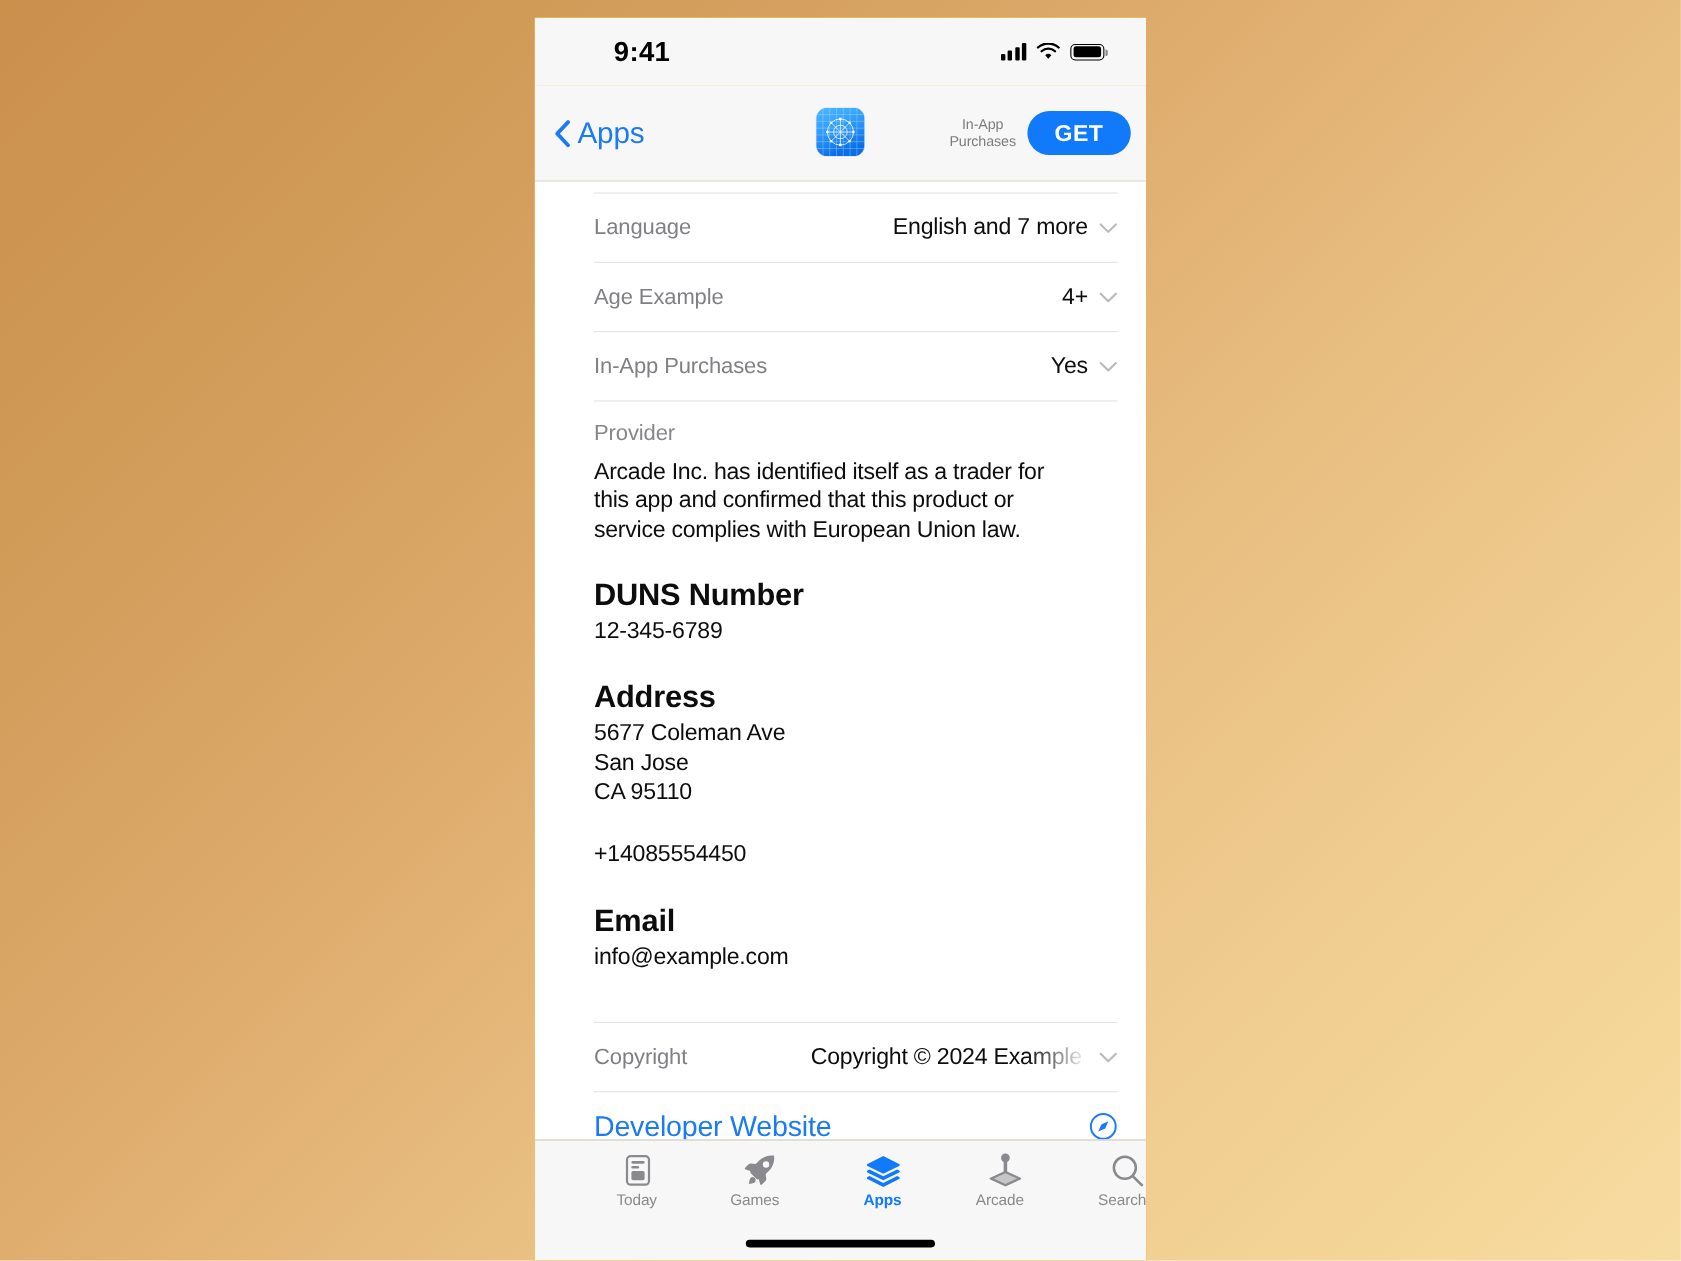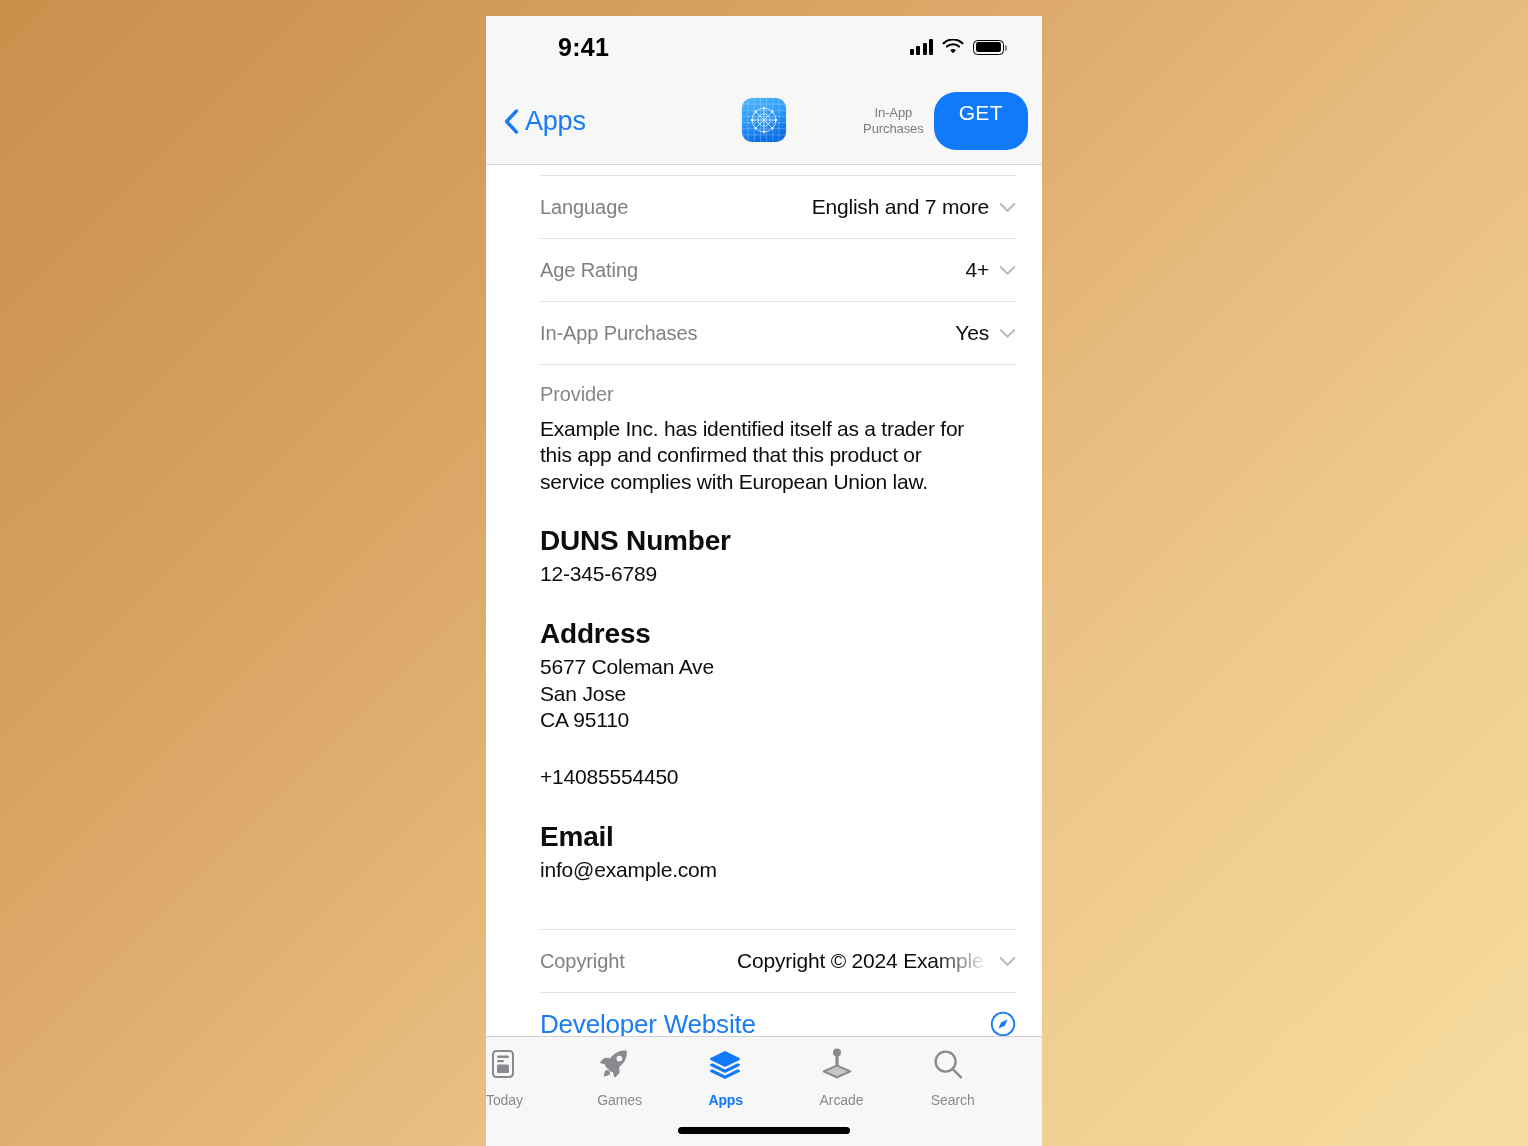"GET" .get-btn { font-weight: normal -> bold; padding: 10px 25px 27px -> 10px 25px 9px }
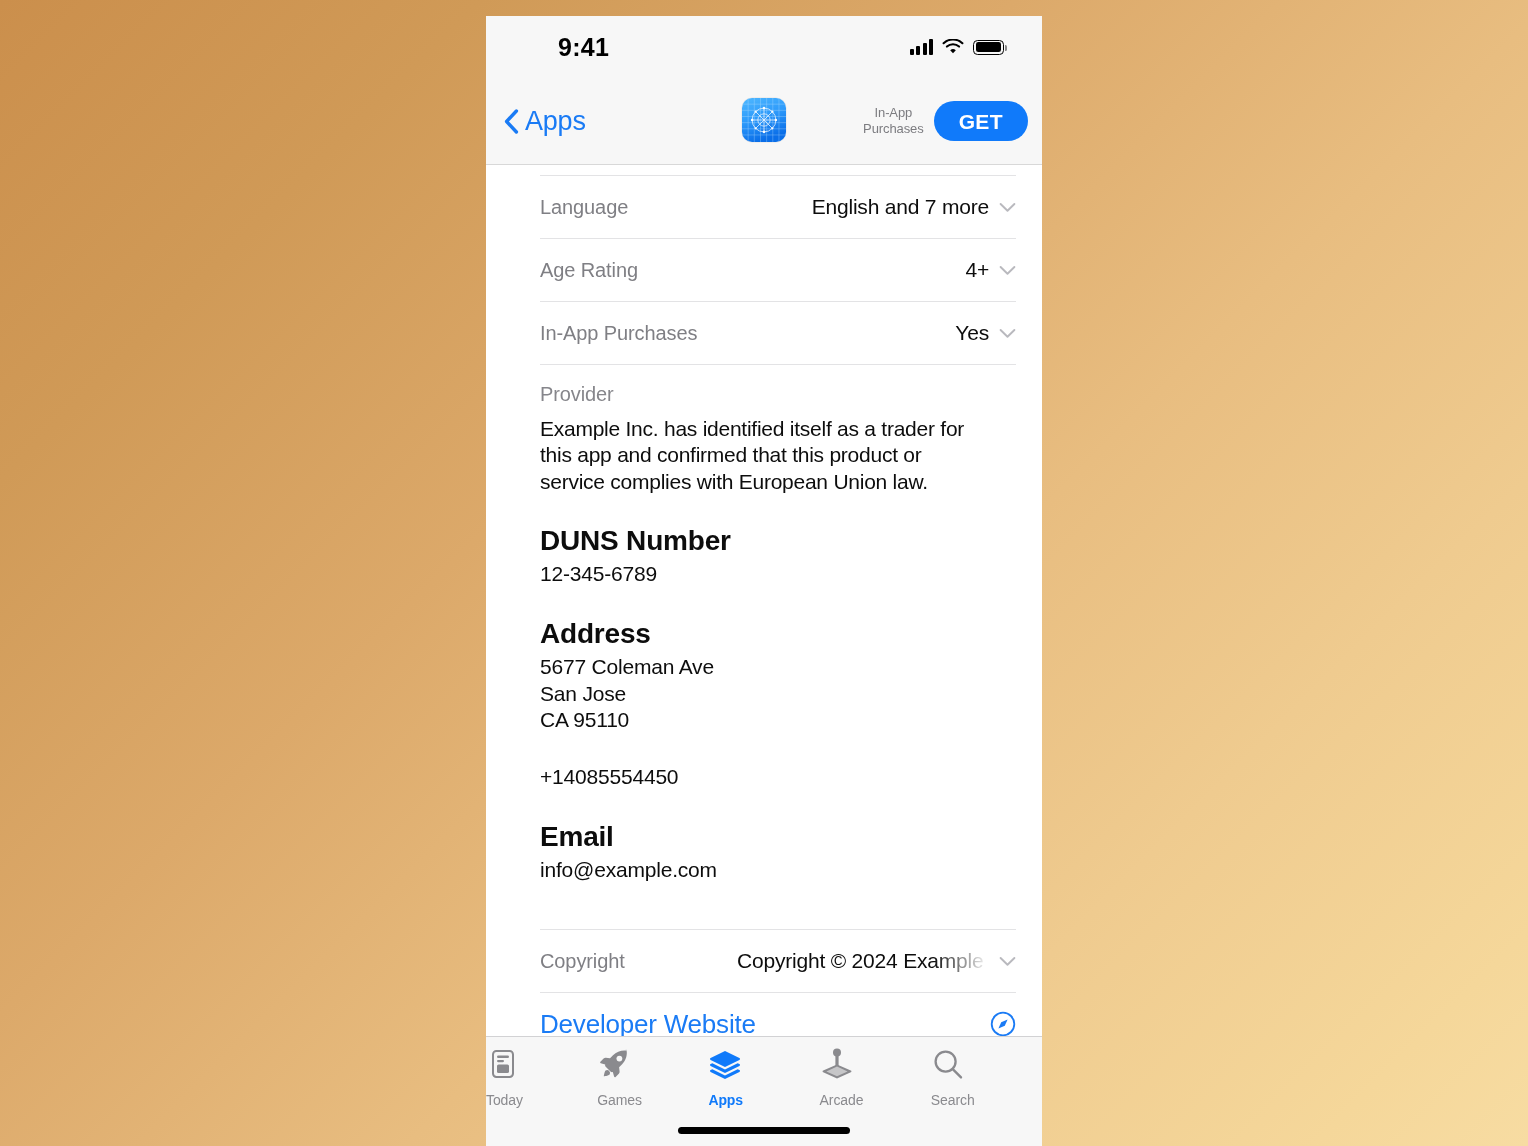"Age Rating" span.meta-label { text: Rating -> Example }
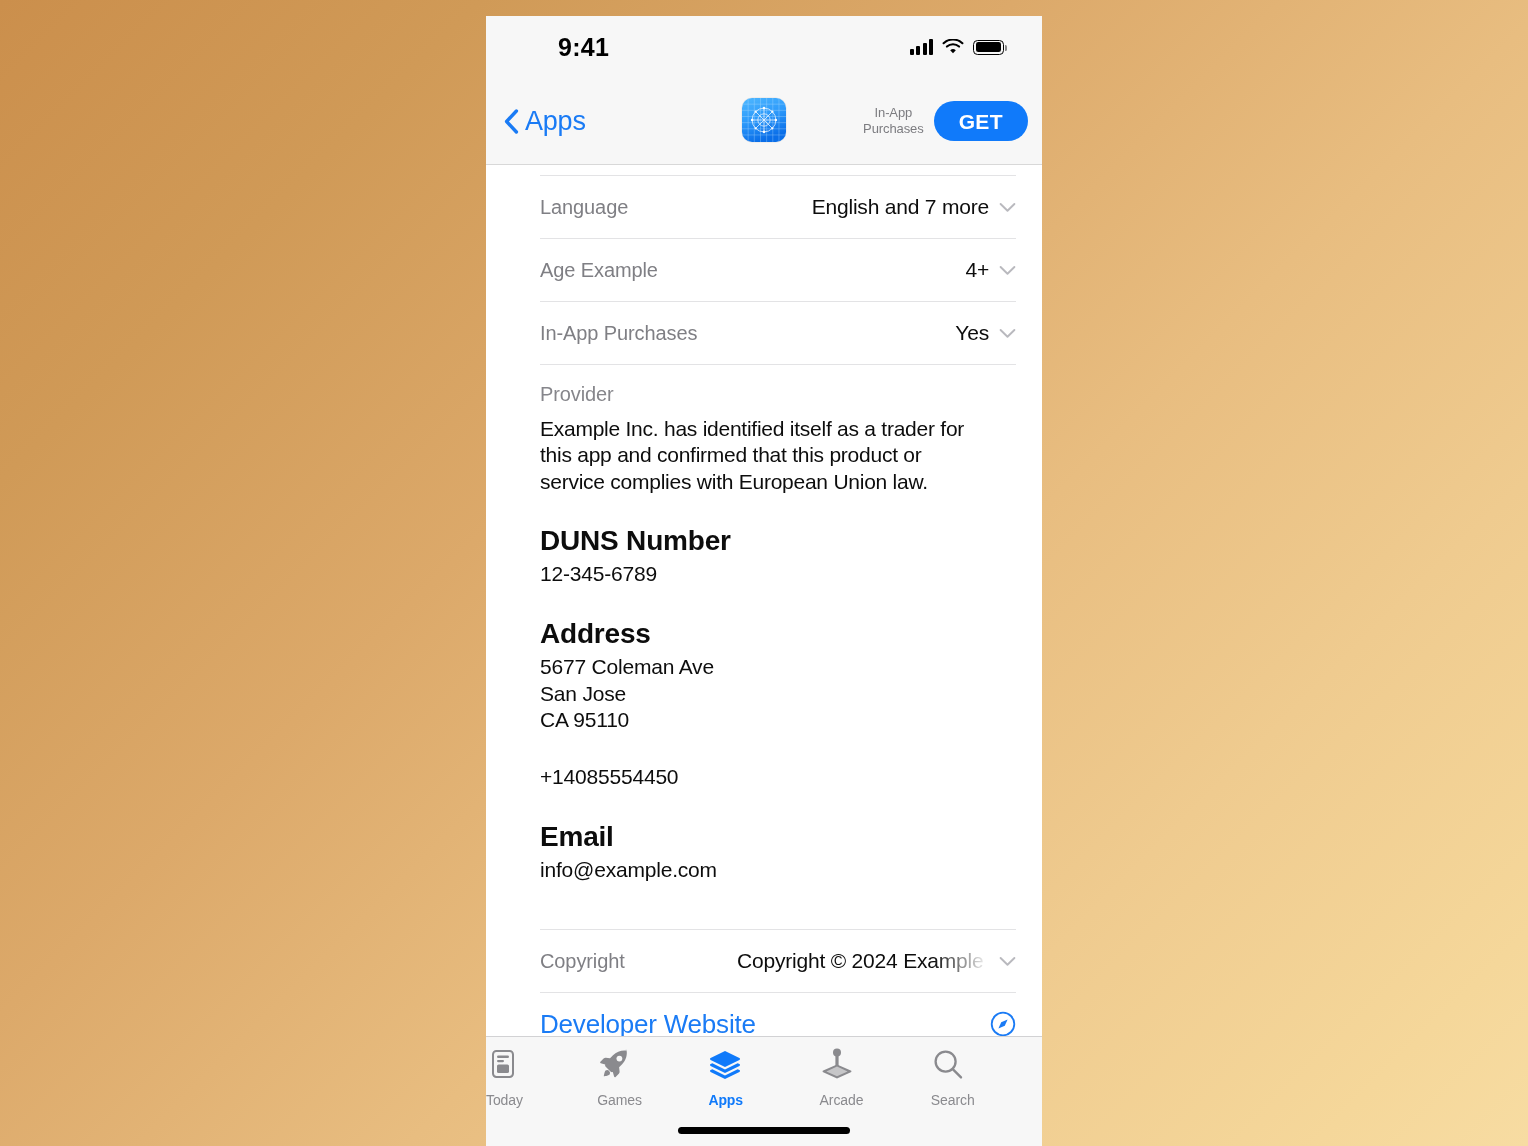"Example Inc. has identified itself" div.provider-body { text: Example -> Arcade }
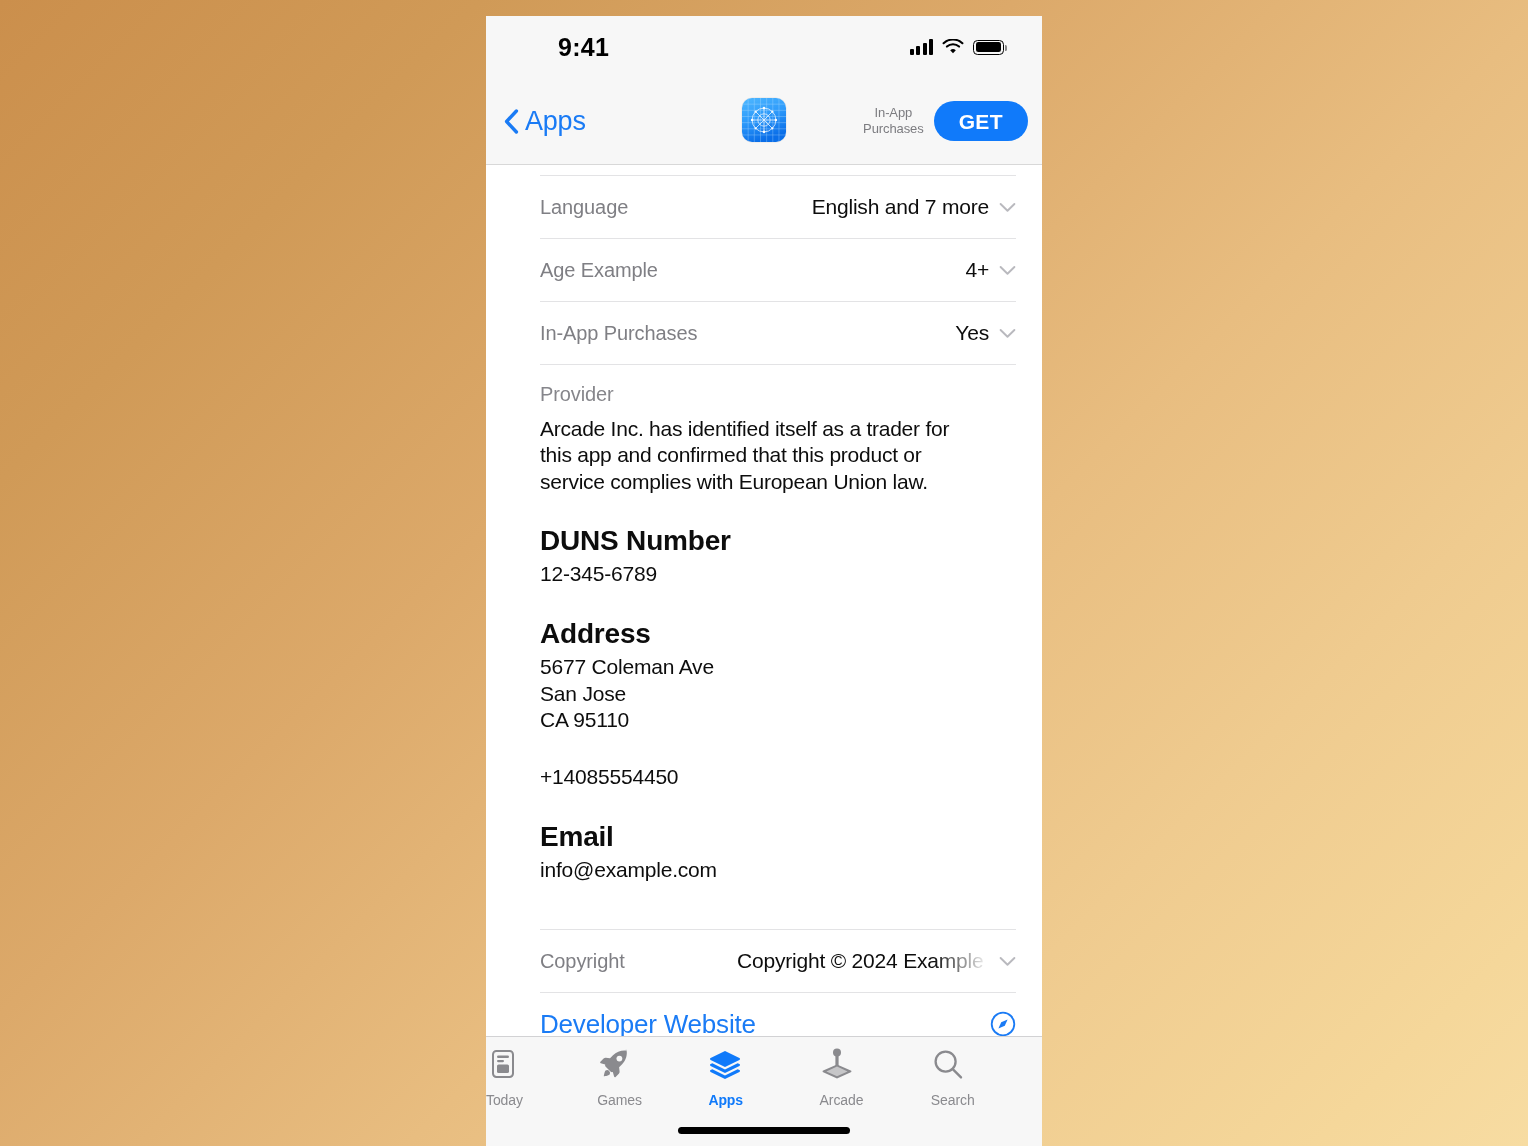"Today" .tab { align-items: flex-start -> flex-end; gap: 11px -> 1px }
